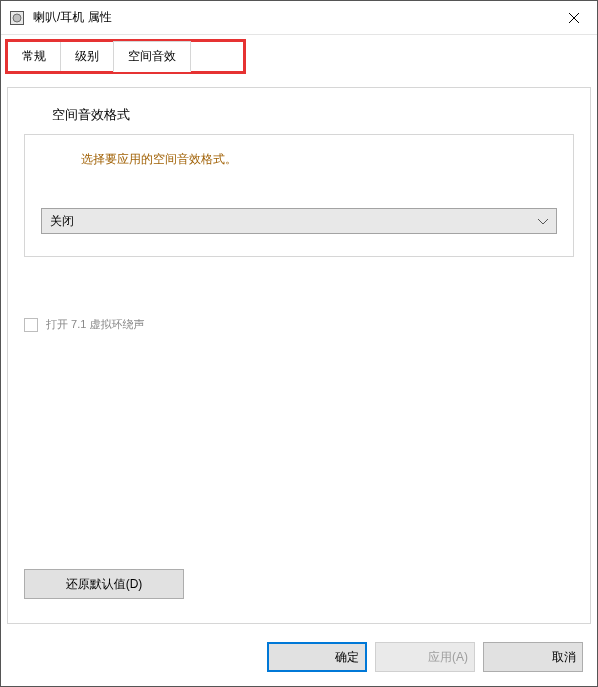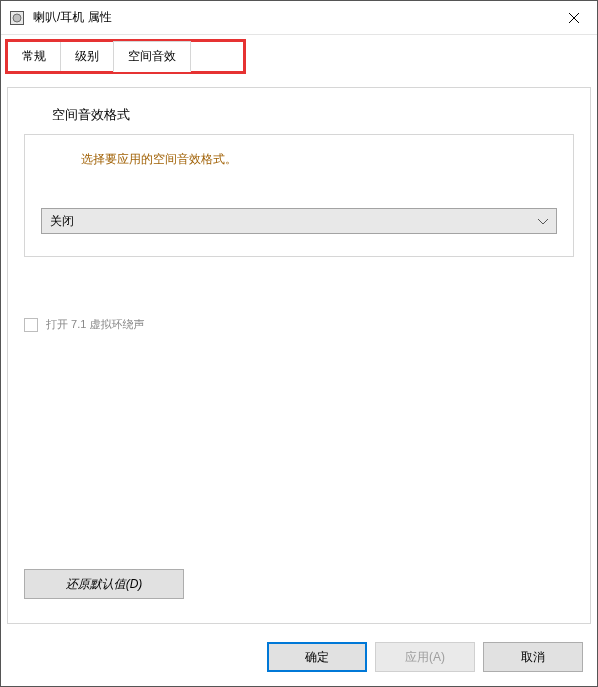"还原默认值(D)" .restore-btn { font-style: italic -> none }
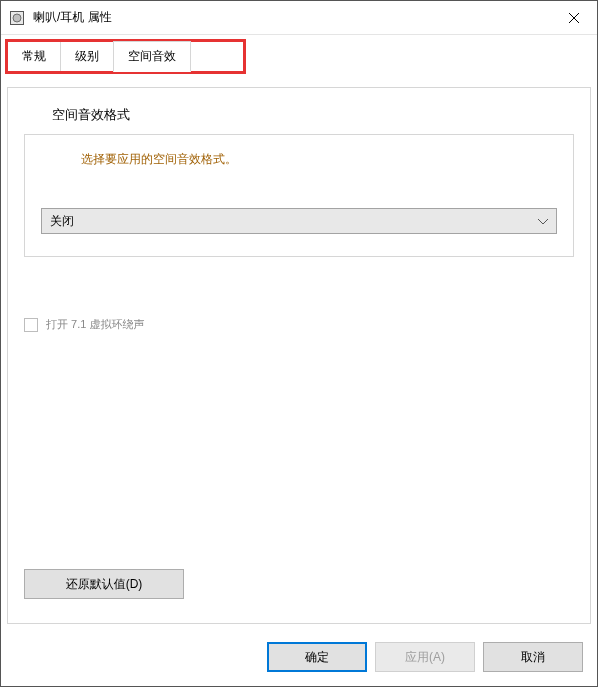"确定" .footer button { text-align: none -> right }
